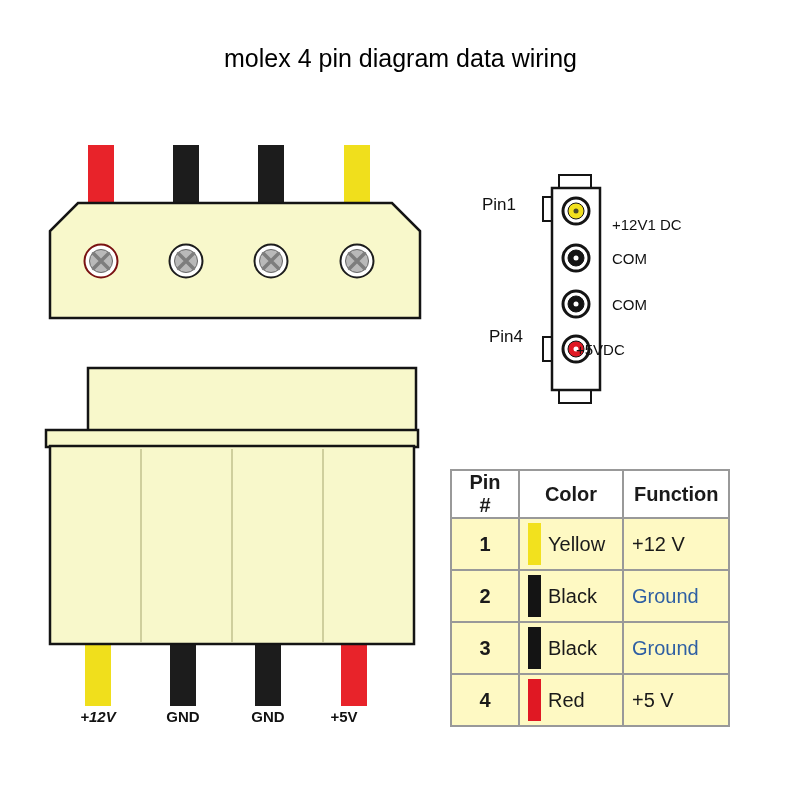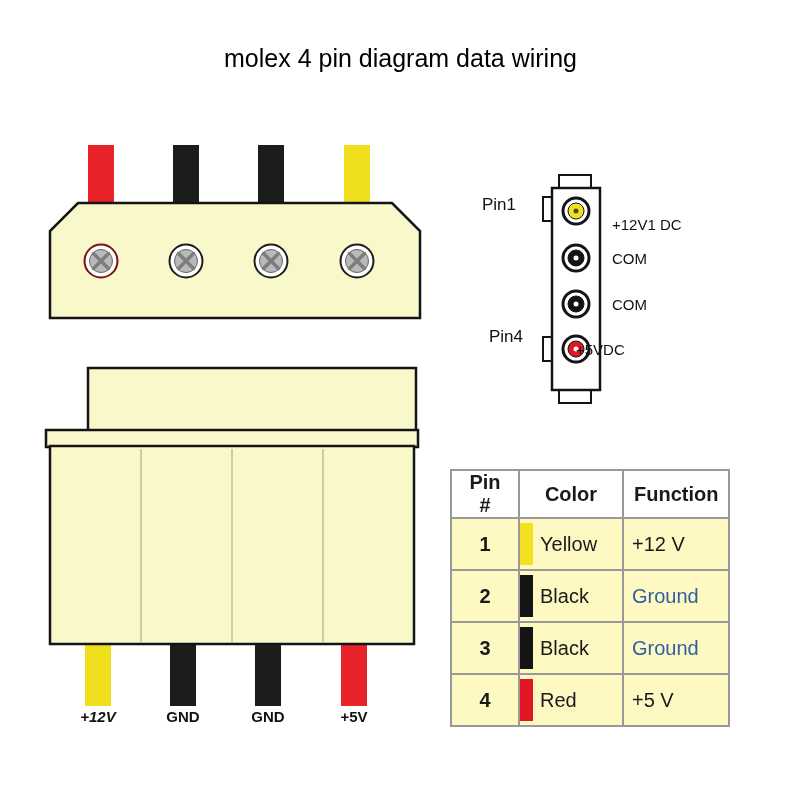"Yellow" .colorcell { padding-left: none -> 8px }
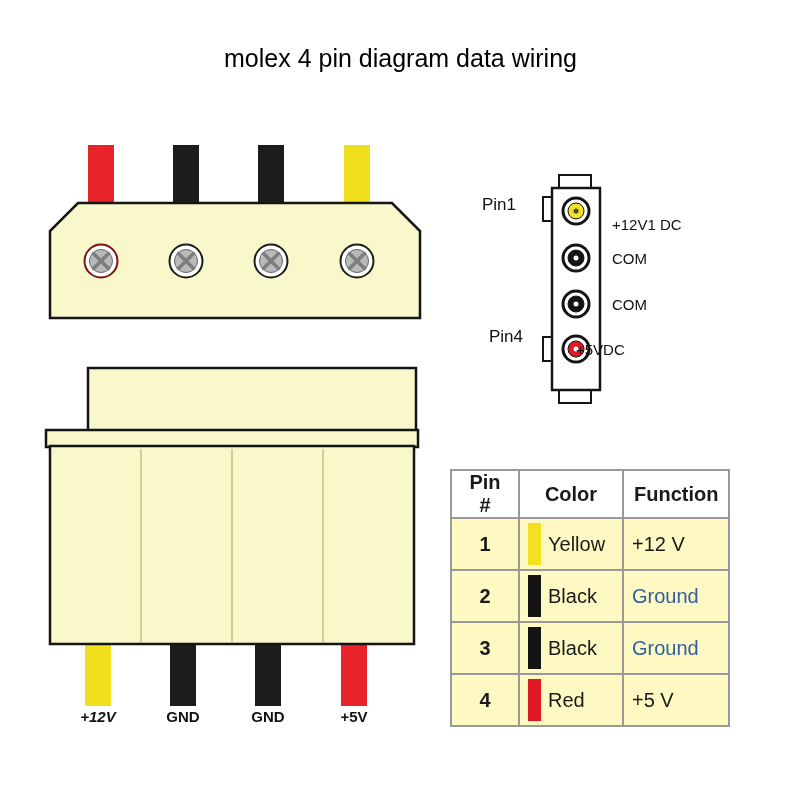"+5V" div.lbl { left: 312px -> 302px }
